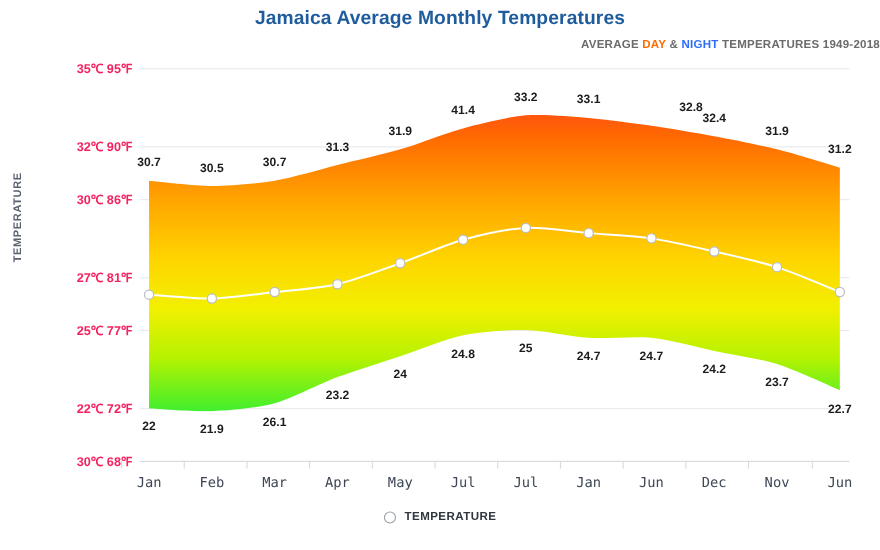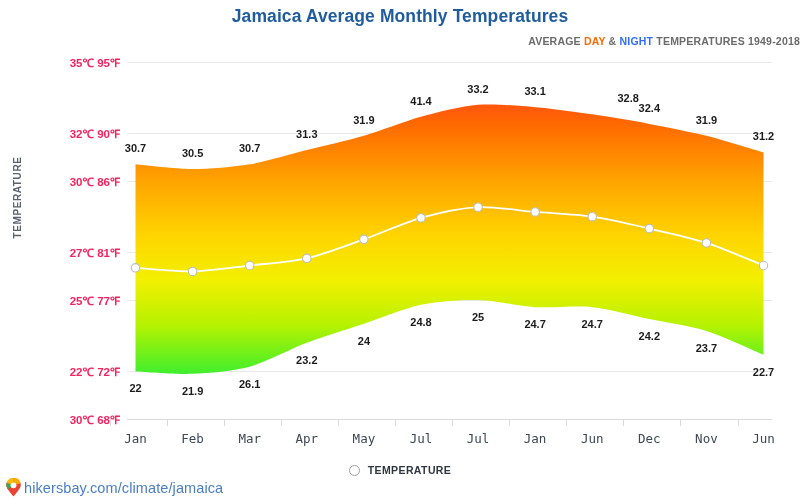"hikersbay.com/climate/jamaica" div { html: <div> <span> <svg> <path></path> <path></path> <path></path> <path></path> <circle></circle> </svg> </span> <span>hikersbay.com/climate/jamaica</span> </div> -> none }
